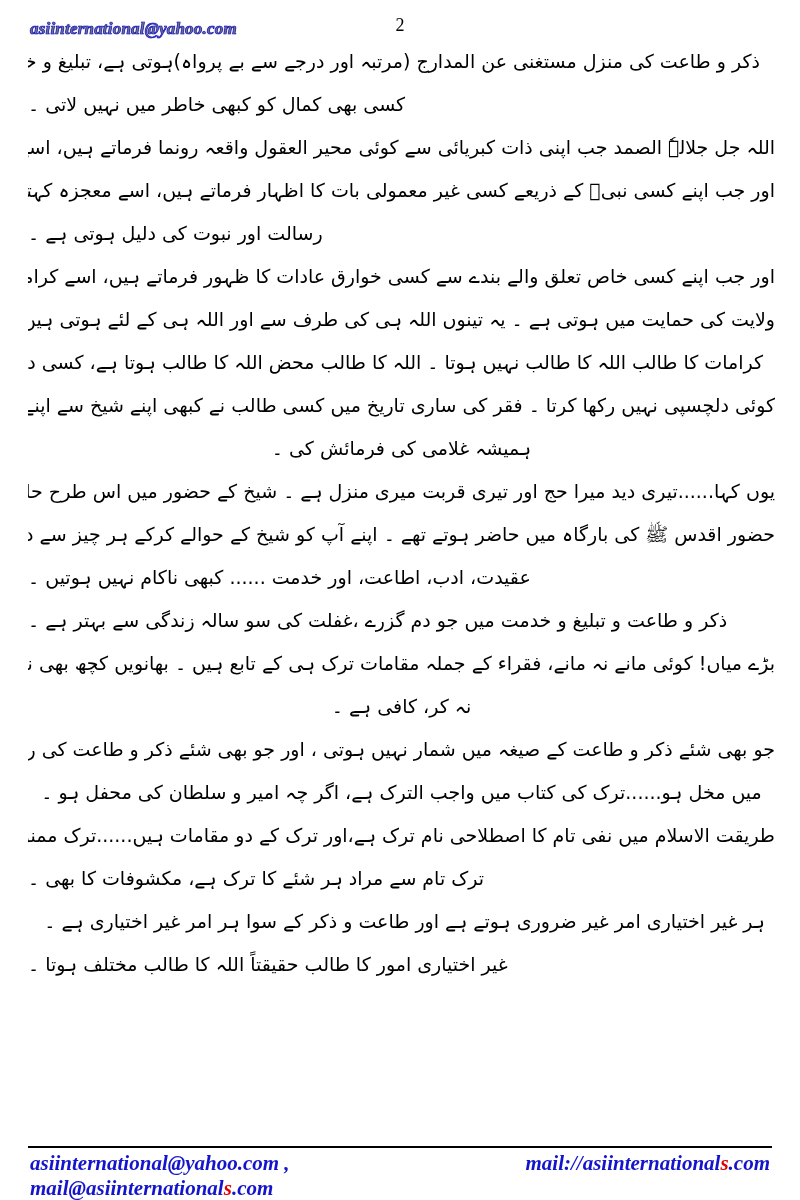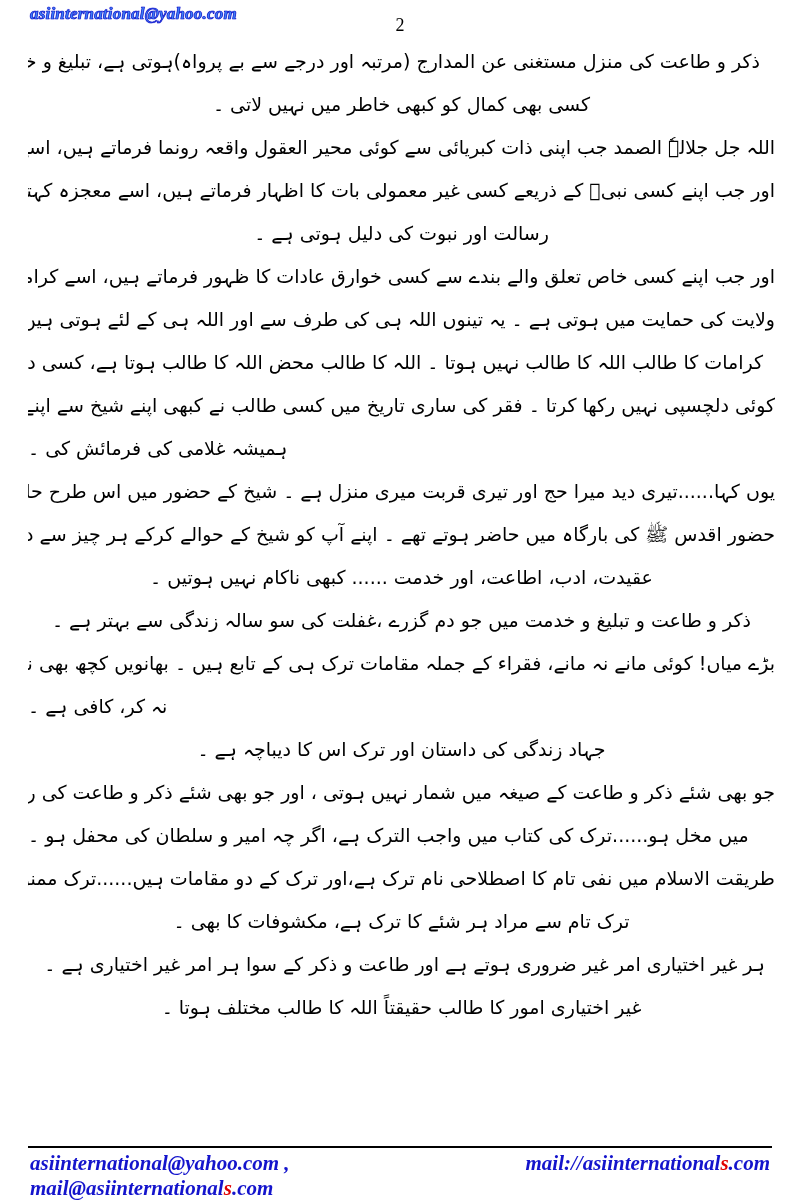"asiinternational@yahoo.com" .header-email { color: #3b82f6 -> #737373; top: 4px -> 19px }
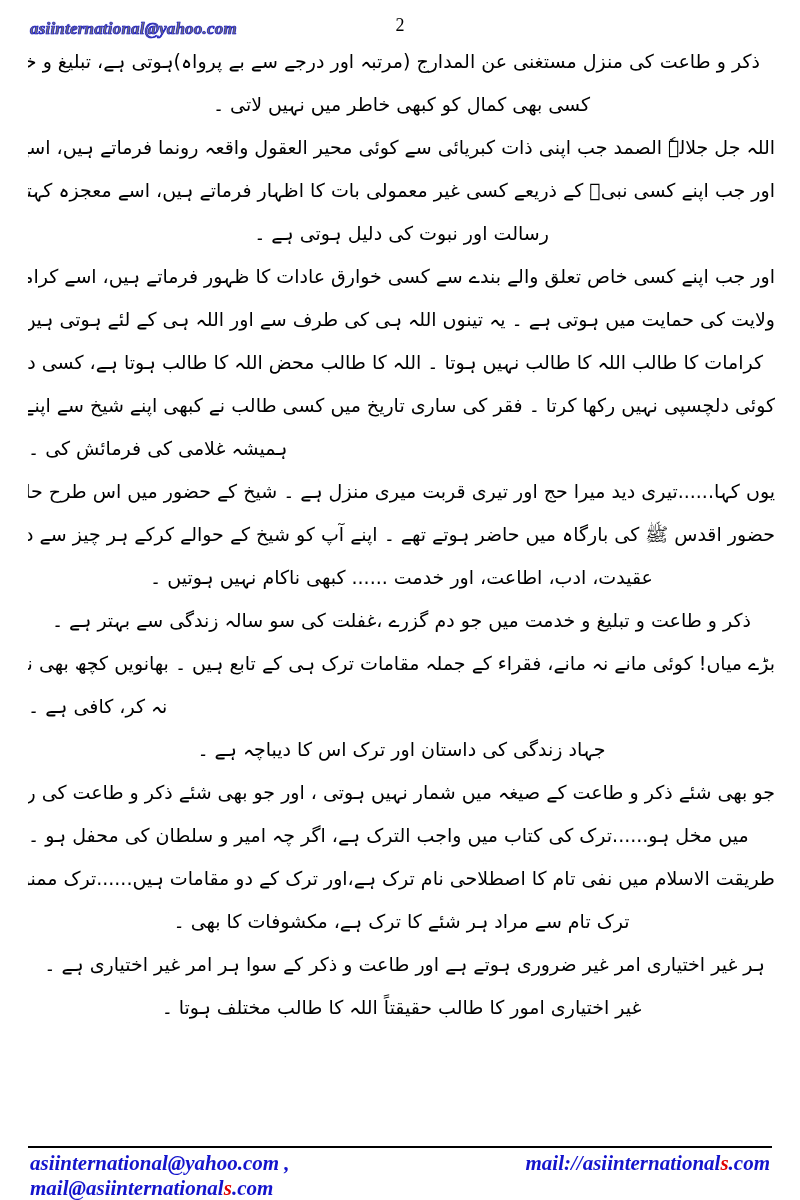"کسی بھی کمال کو کبھی" .a-center { text-align: center -> left }
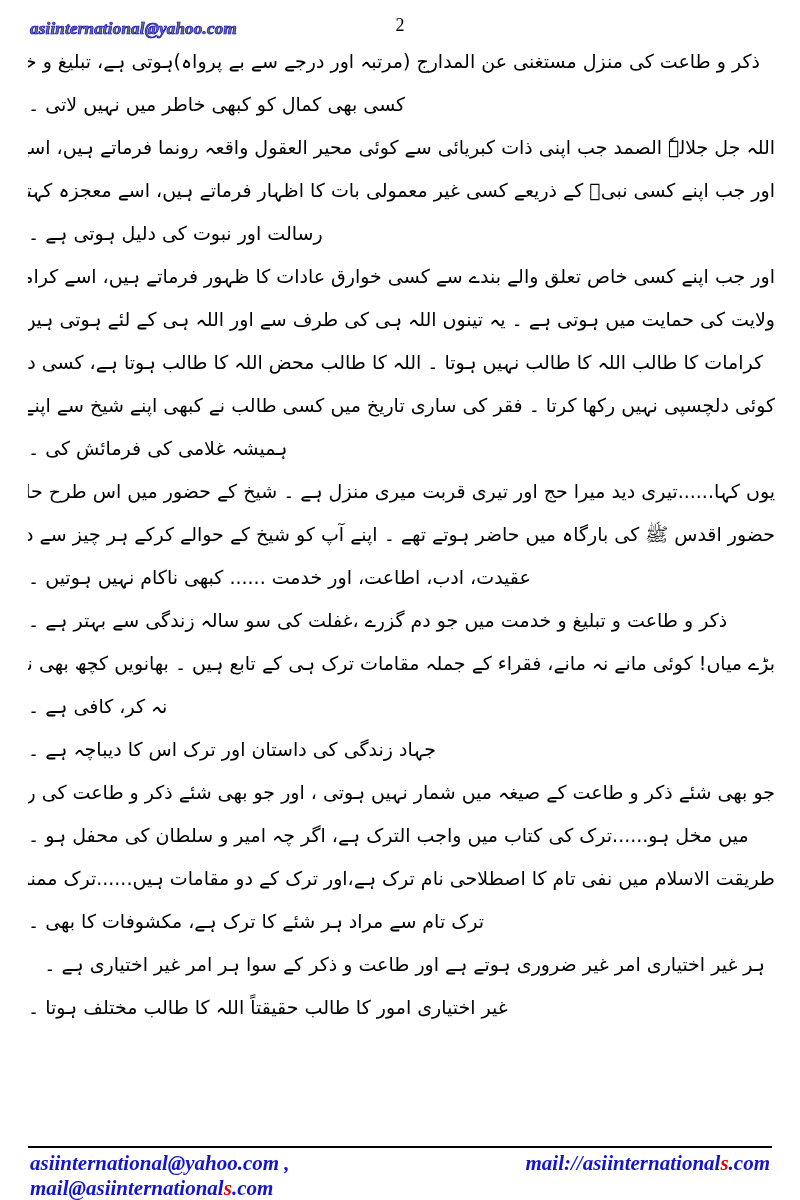"ہمیشہ غلامی کی فرمائش کی" .a-left { text-align: left -> center }
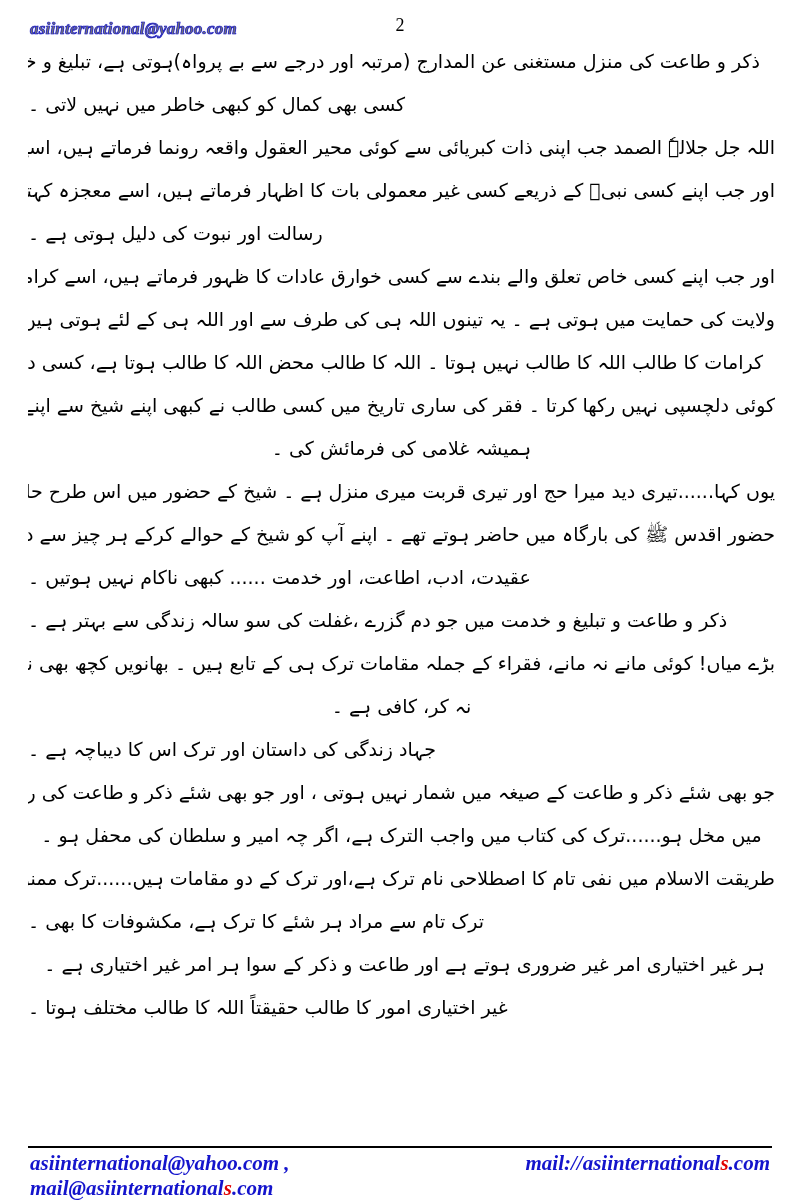"جہاد زندگی کی داستان اور" div.line { html: <div>جہاد زندگی کی داستان اور ترک اس کا دیباچہ ہے ۔</div> -> none }
